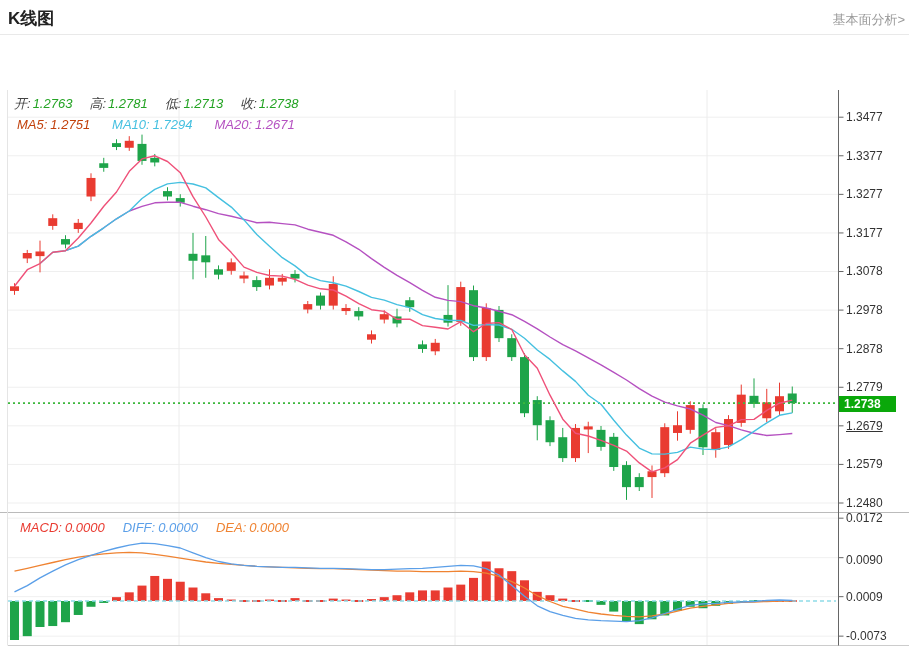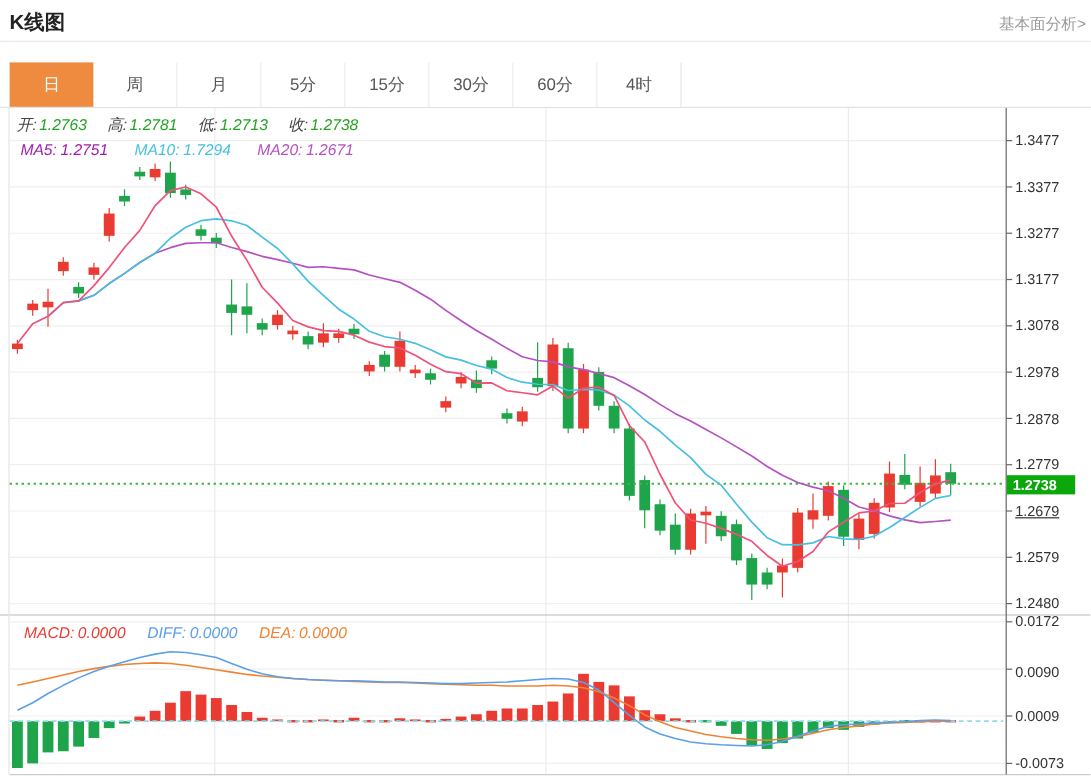"日 周 月 5分 15分" div.abs { html: <div><div>日</div><div>周</div><div>月</div><div>5分</div><div>15分</div><div>30分</div><div>60分</div><div>4时</div></div> -> none }
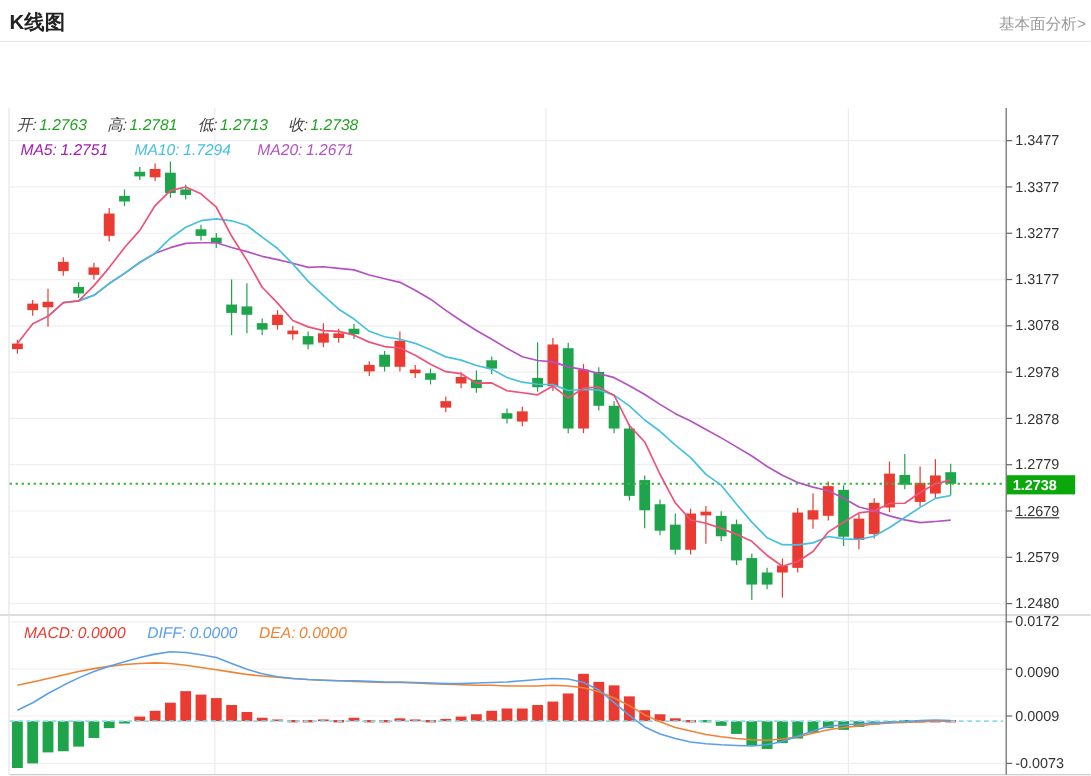"MA5: 1.2751" span { color: #a21caf -> #c2410c }
